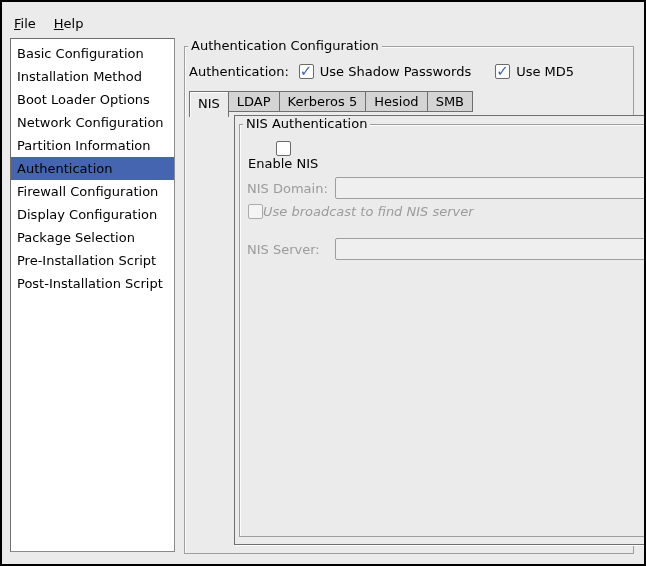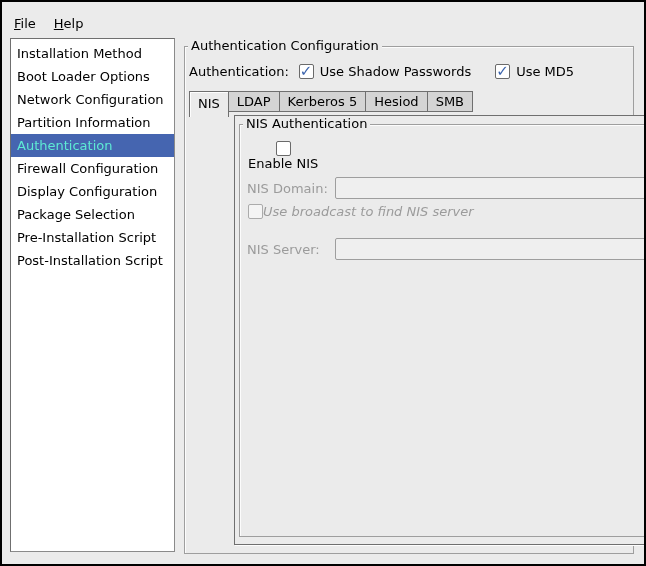"Basic Configuration" div.sidebar-item { html: none -> <div>Basic Configuration</div> }
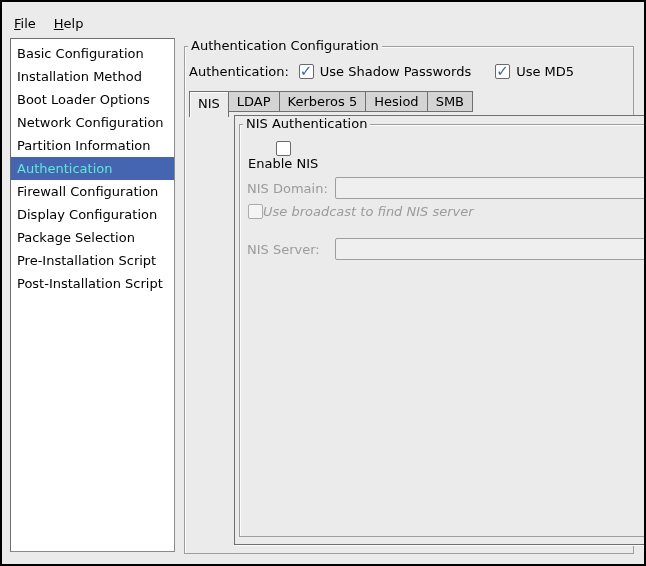"Authentication" .sidebar-item.selected { color: #5eead4 -> #000000 }
